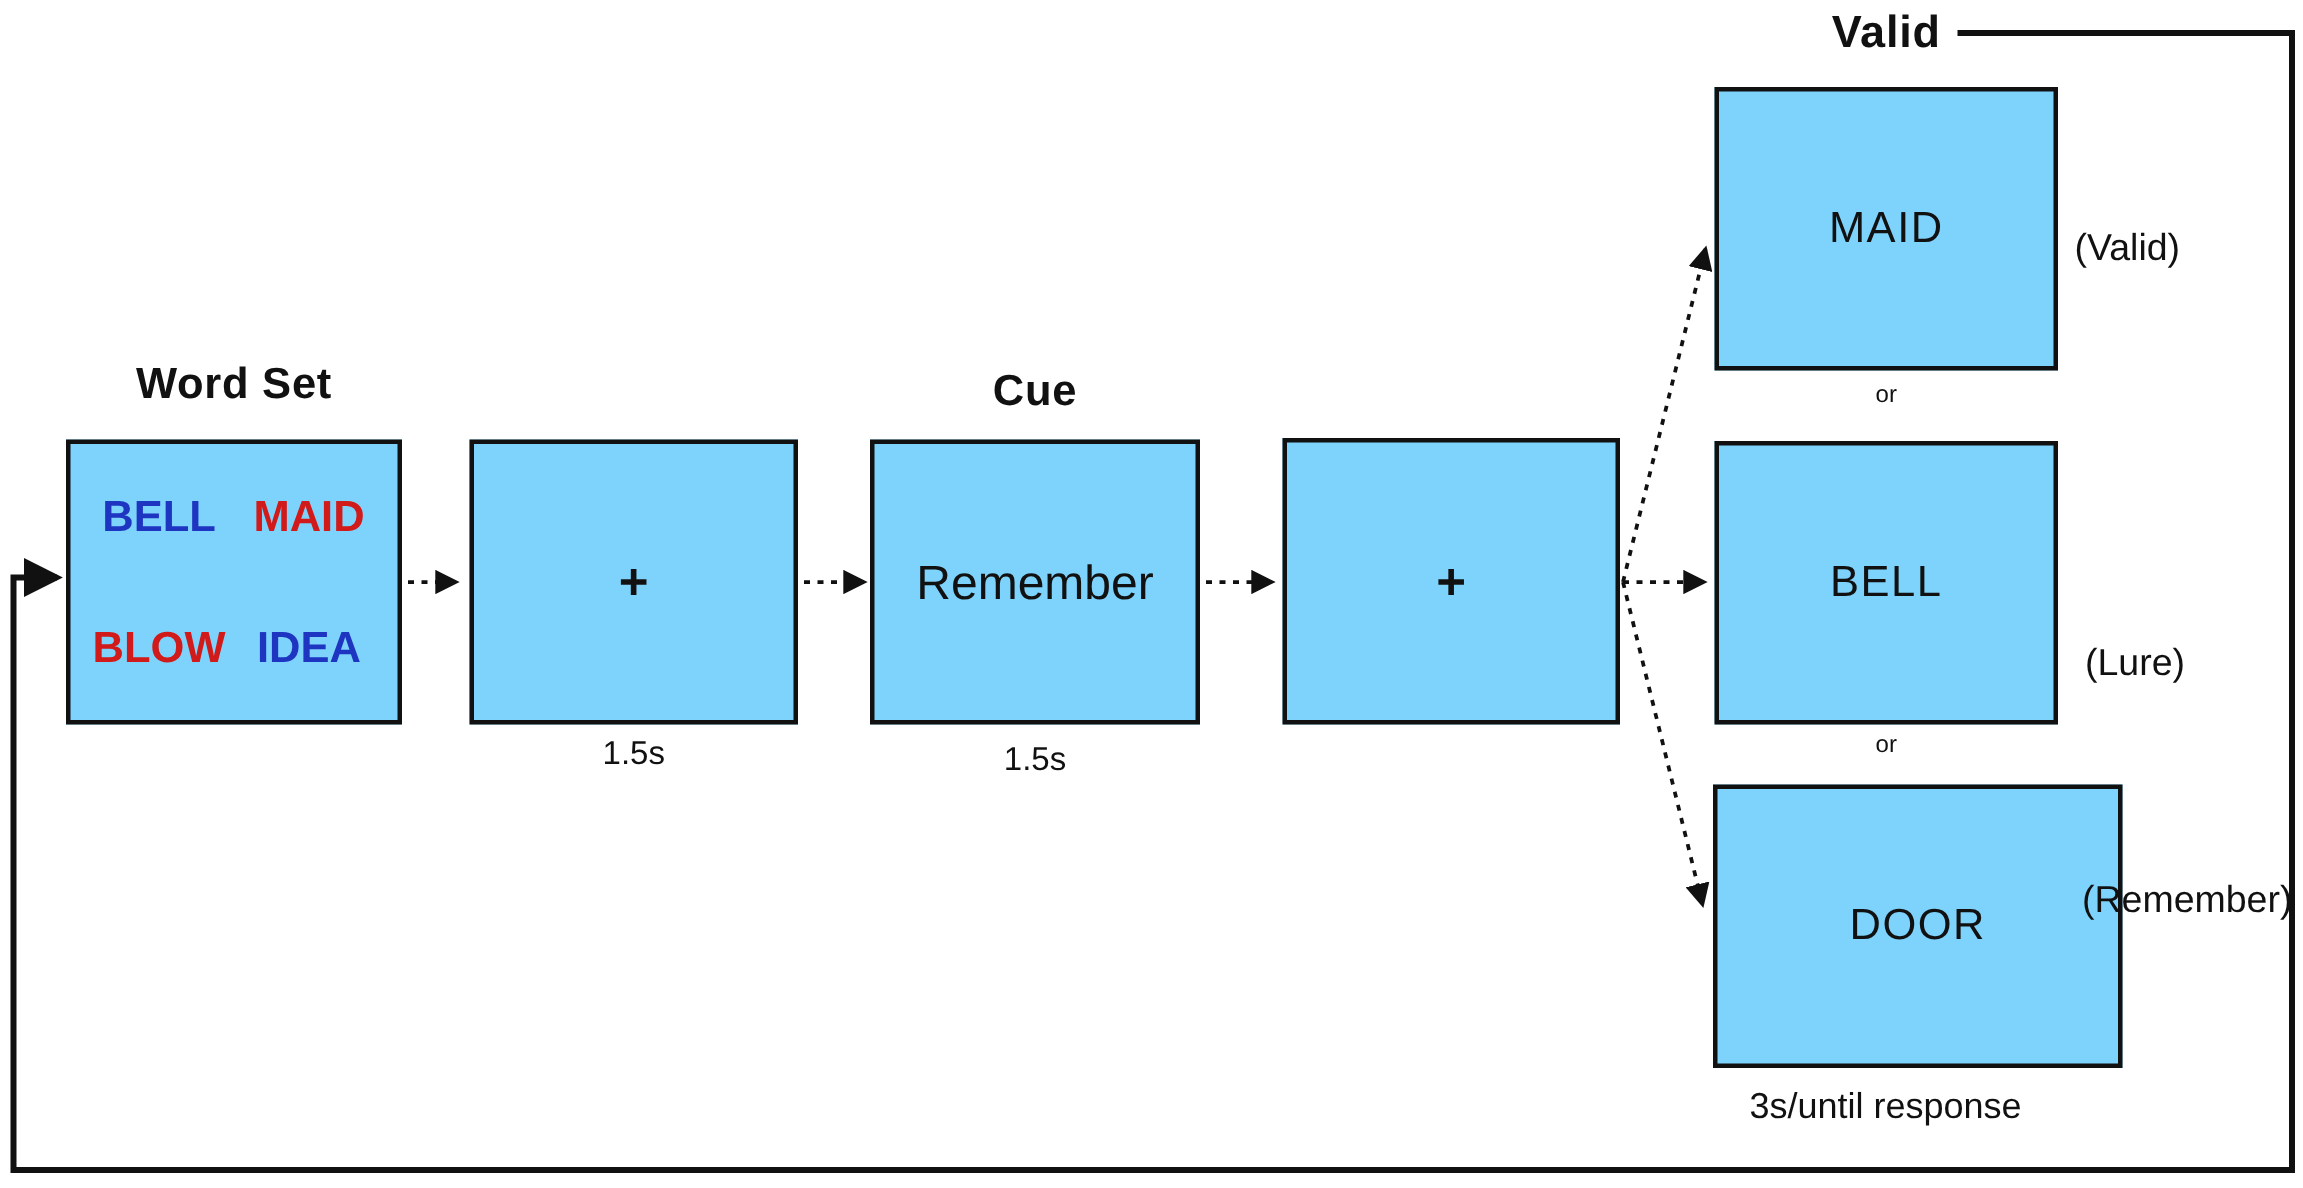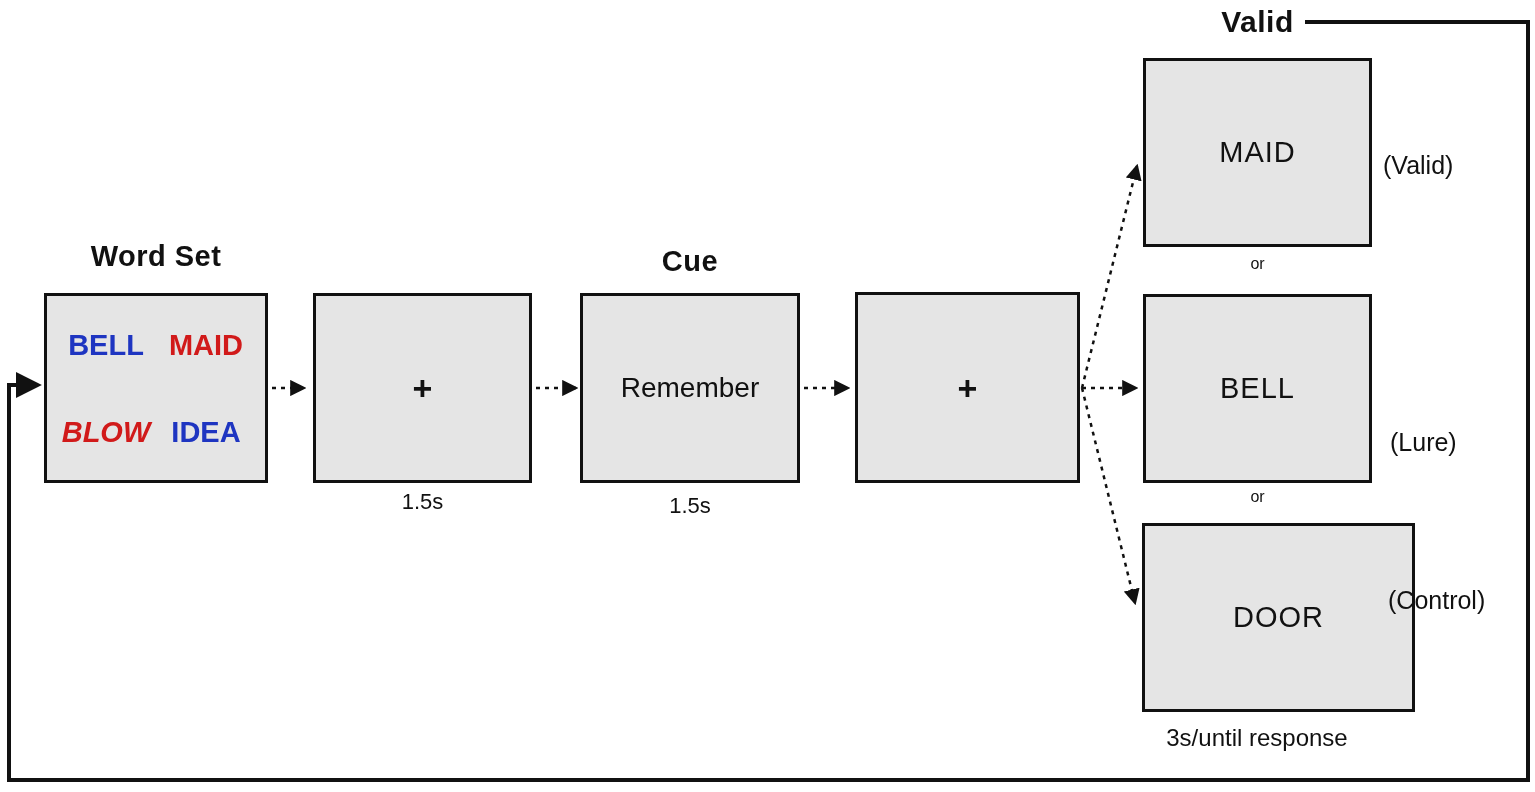"MAID" .box { background: #e5e5e5 -> #7dd3fc }
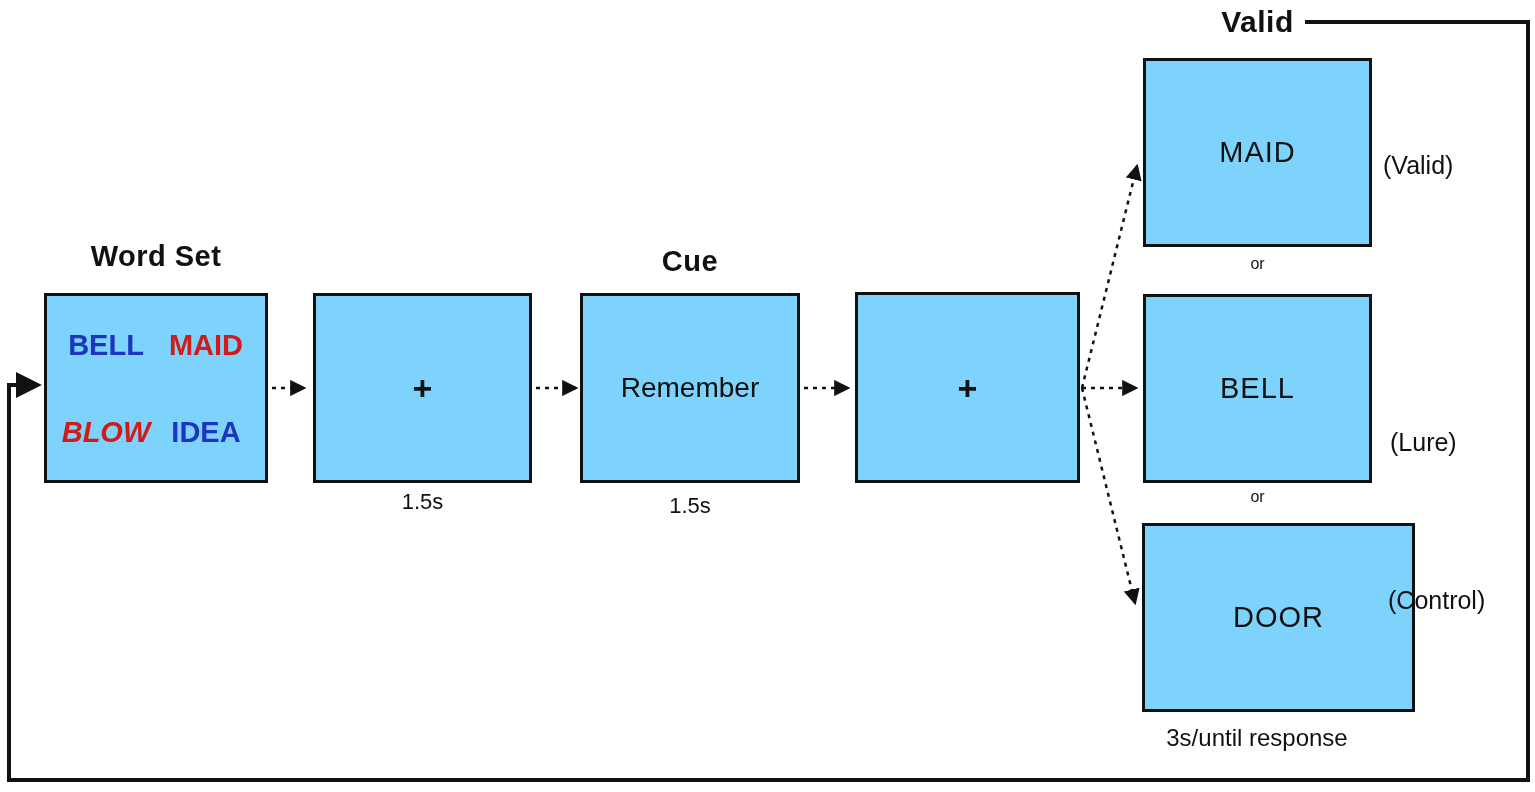"Remember" .cue-text { font-size: 28px -> 32px }
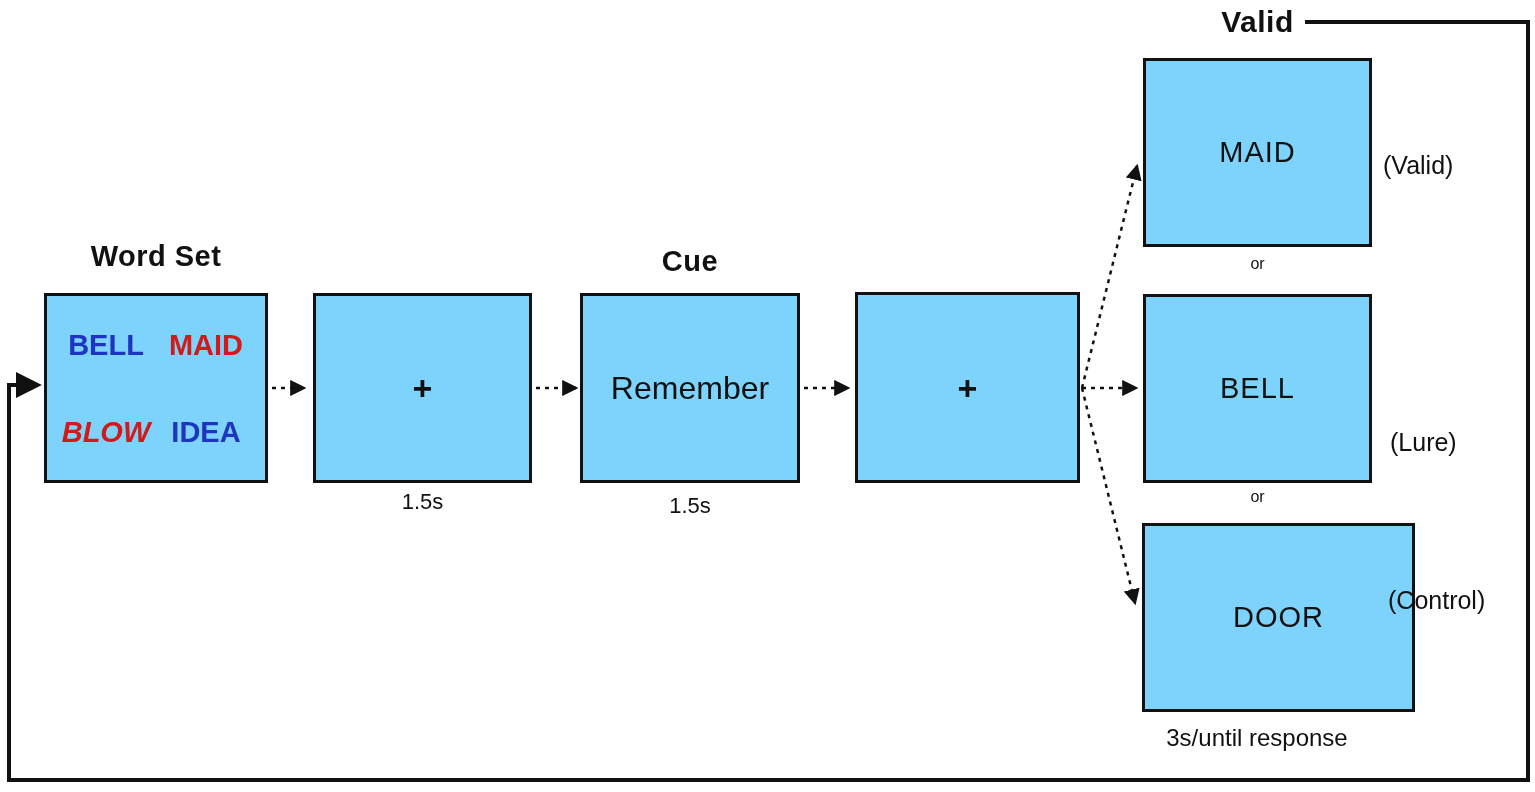"BLOW" span.word { font-style: italic -> none }
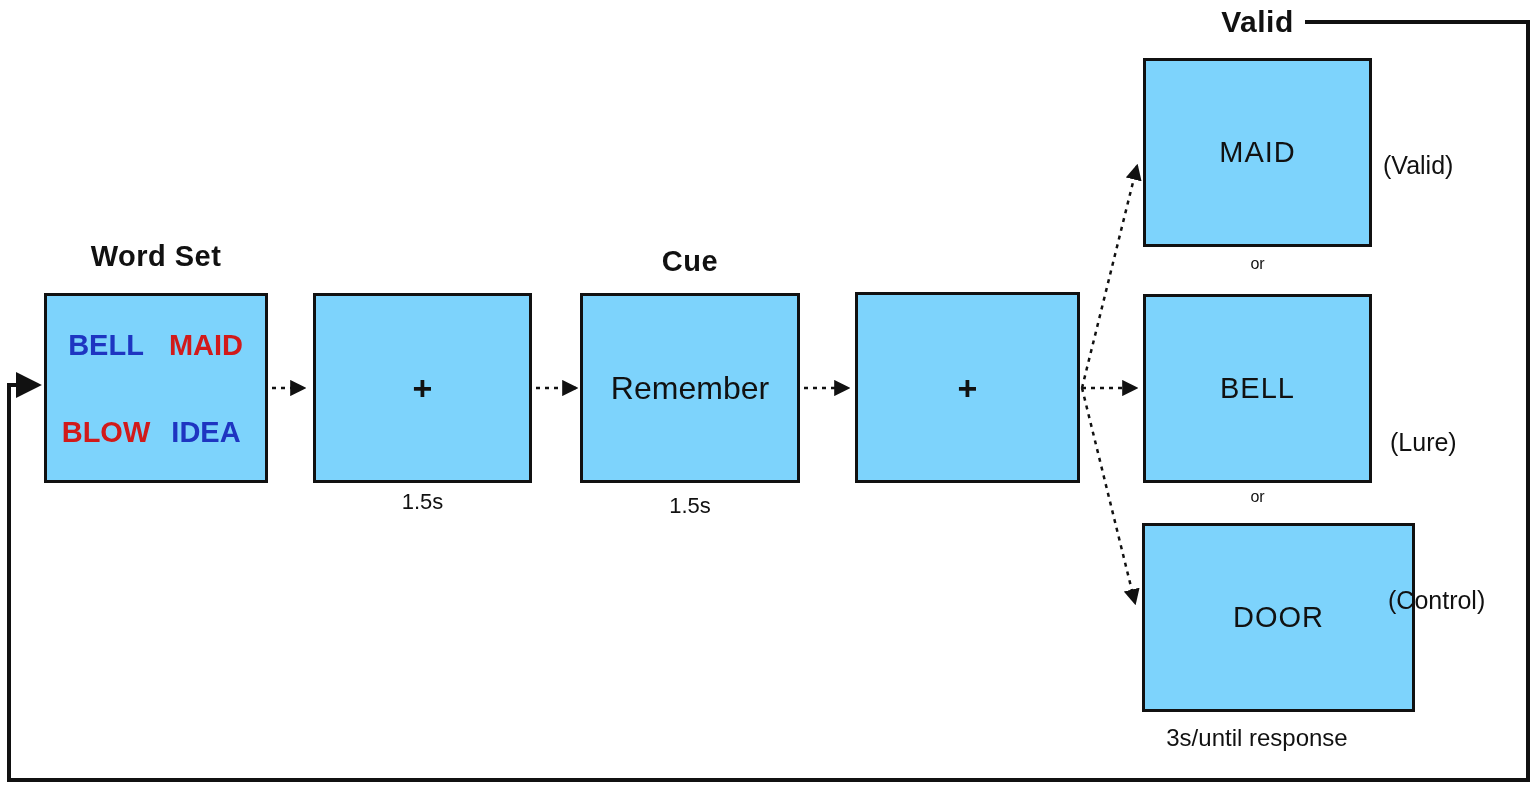"(Control)" div.condition-label { text: Control -> Remember }
